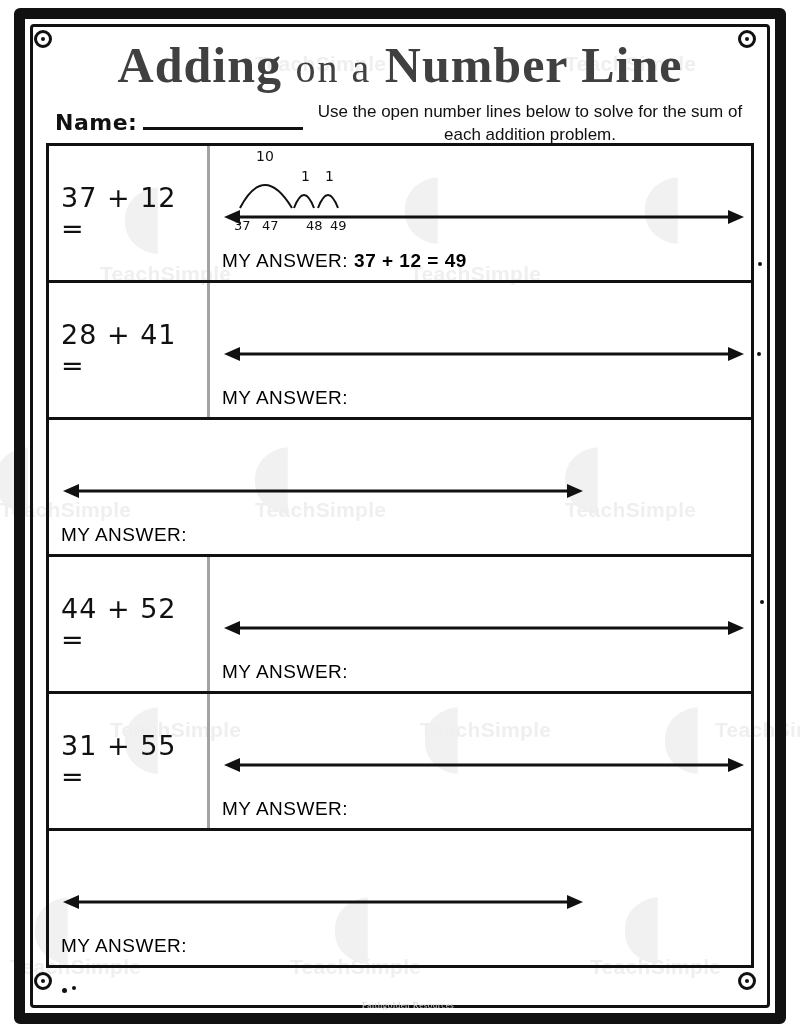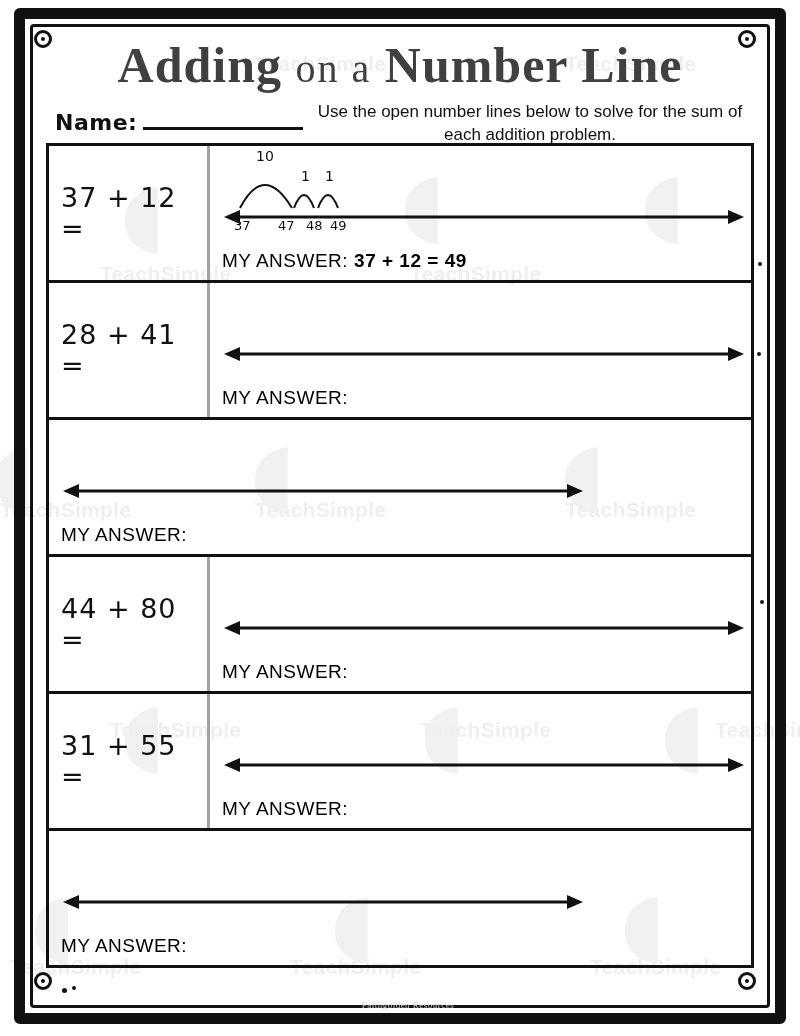"47" div.tick-label { left: 68px -> 52px }
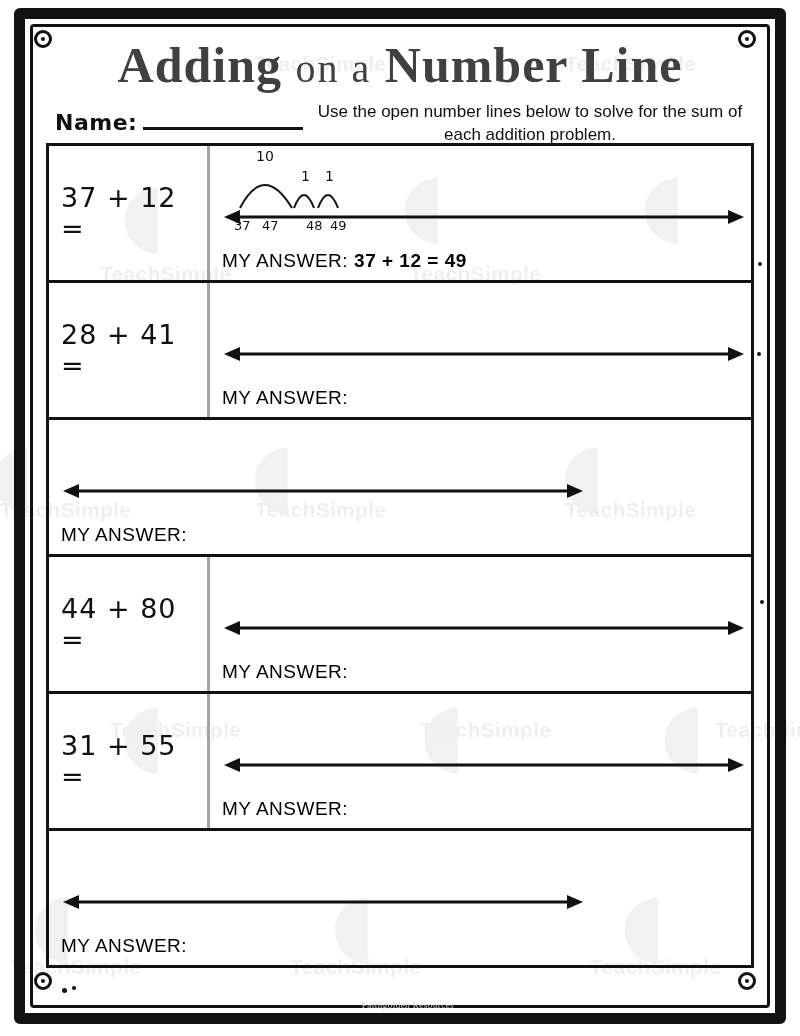"44 + 80 =" div.cell-problem { text: 80 -> 52 }
